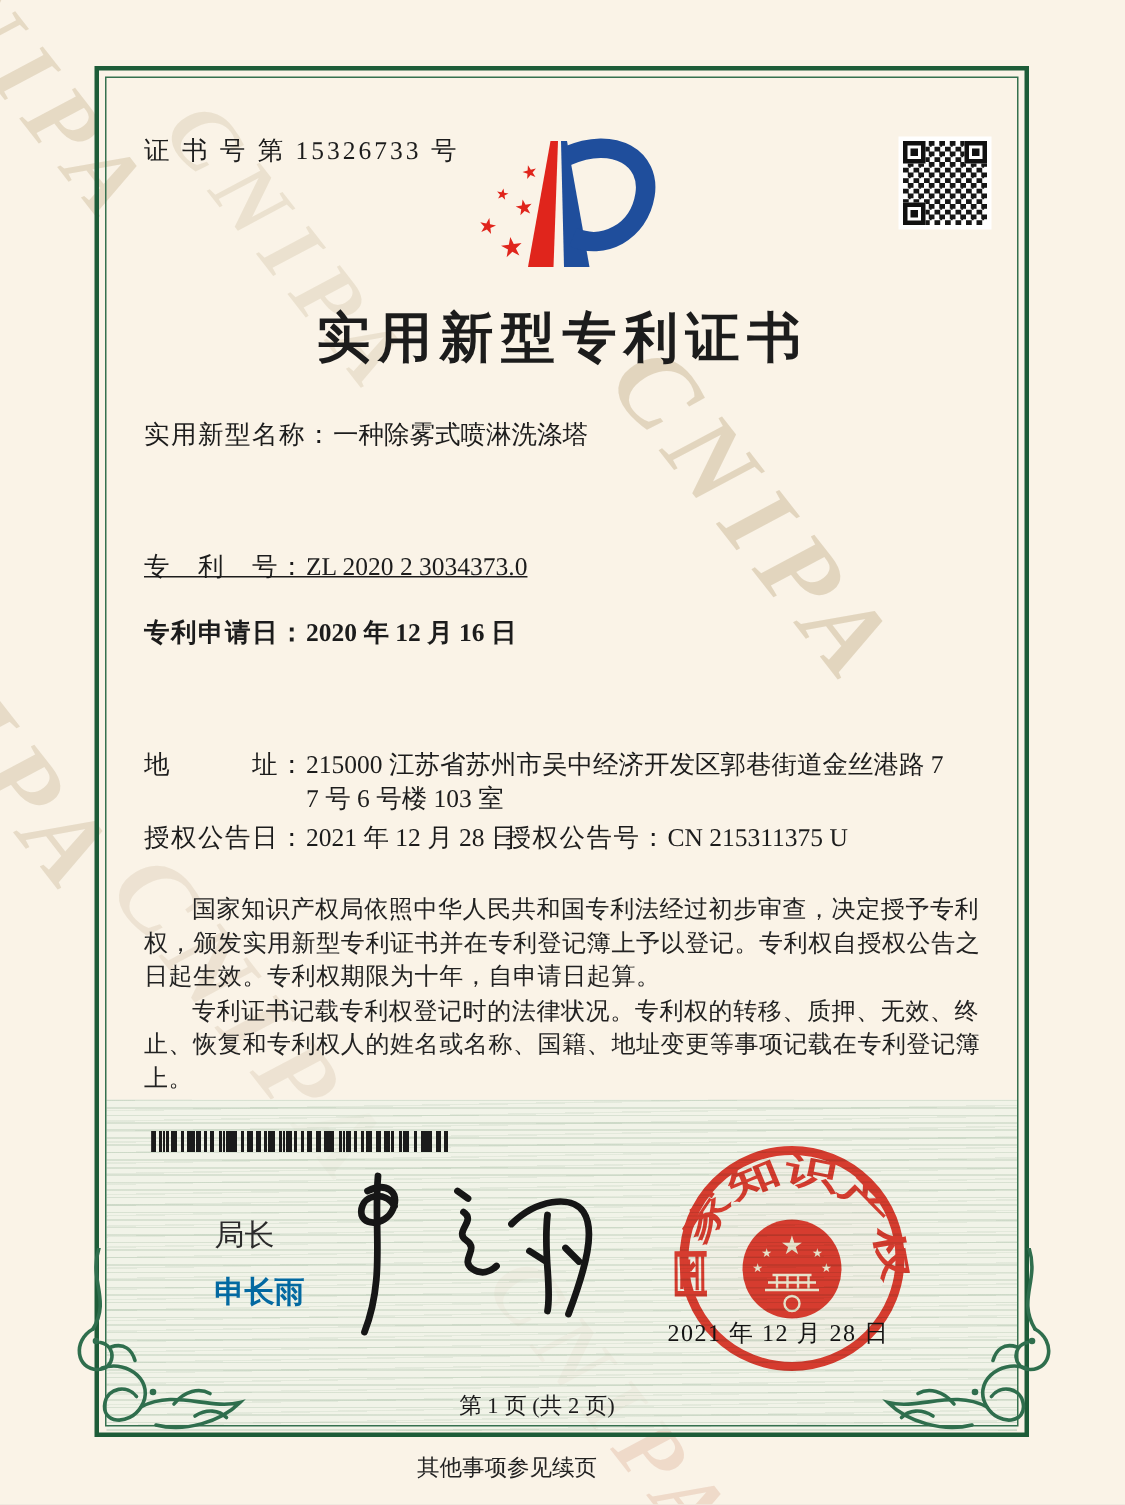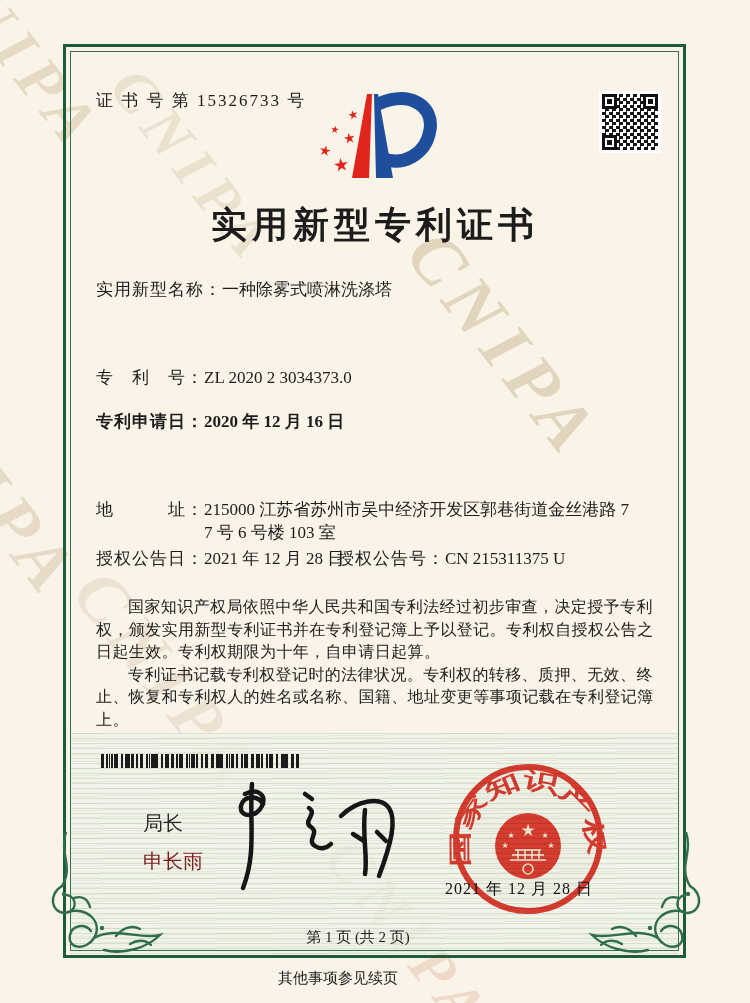"专 利 号：ZL 2020 2" .r-pno { text-decoration: none -> underline }
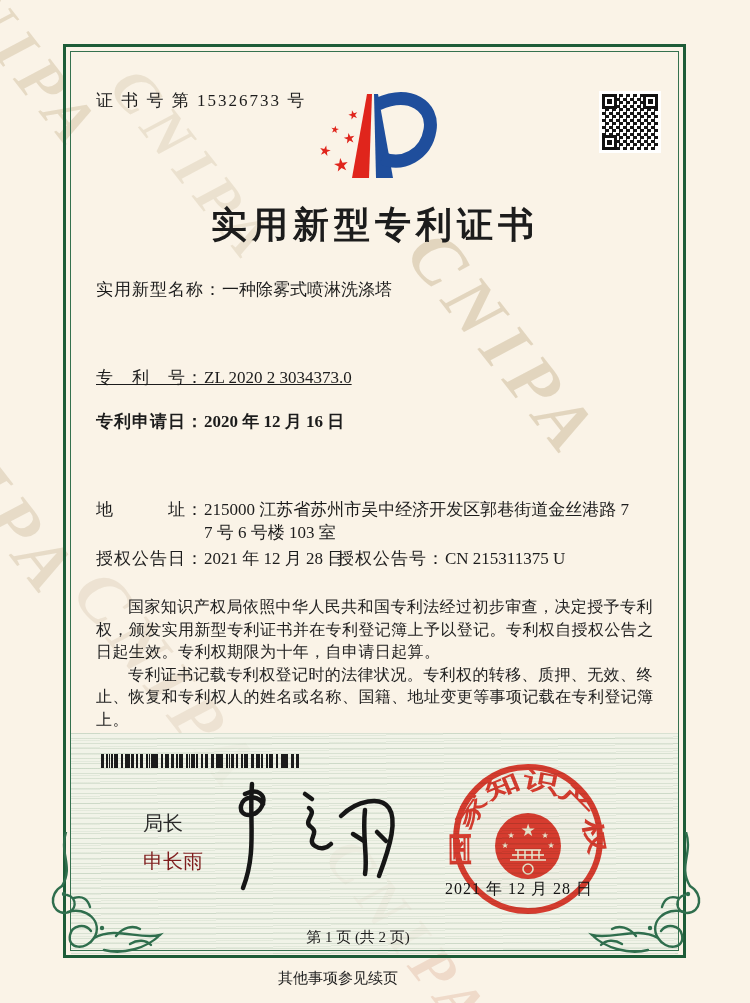"申长雨" .officer-name { color: #7f1d1d -> #0369a1; font-weight: none -> bold }
